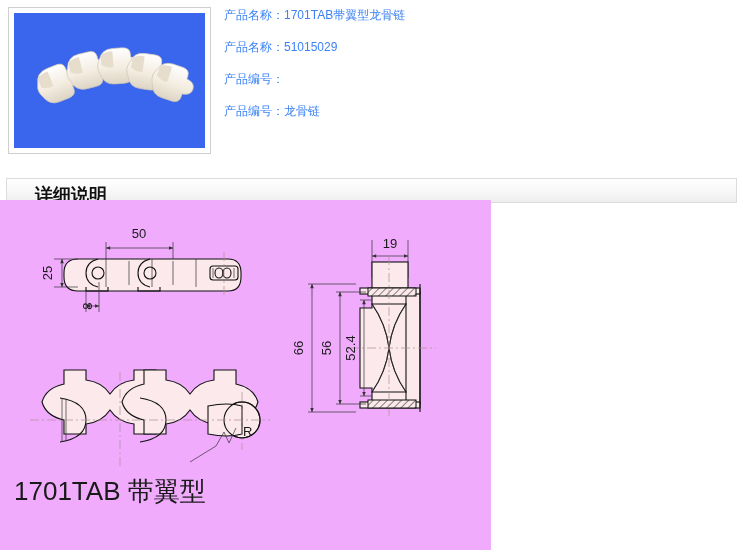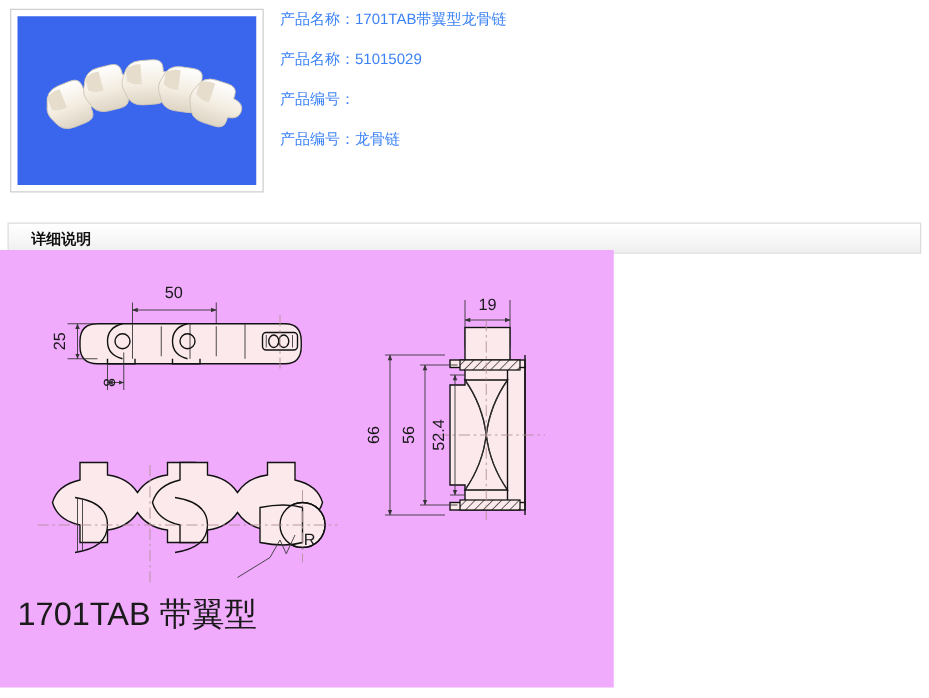"详细说明" #detail-header-title { font-size: 12px -> 18px; left: 18px -> 28px }
